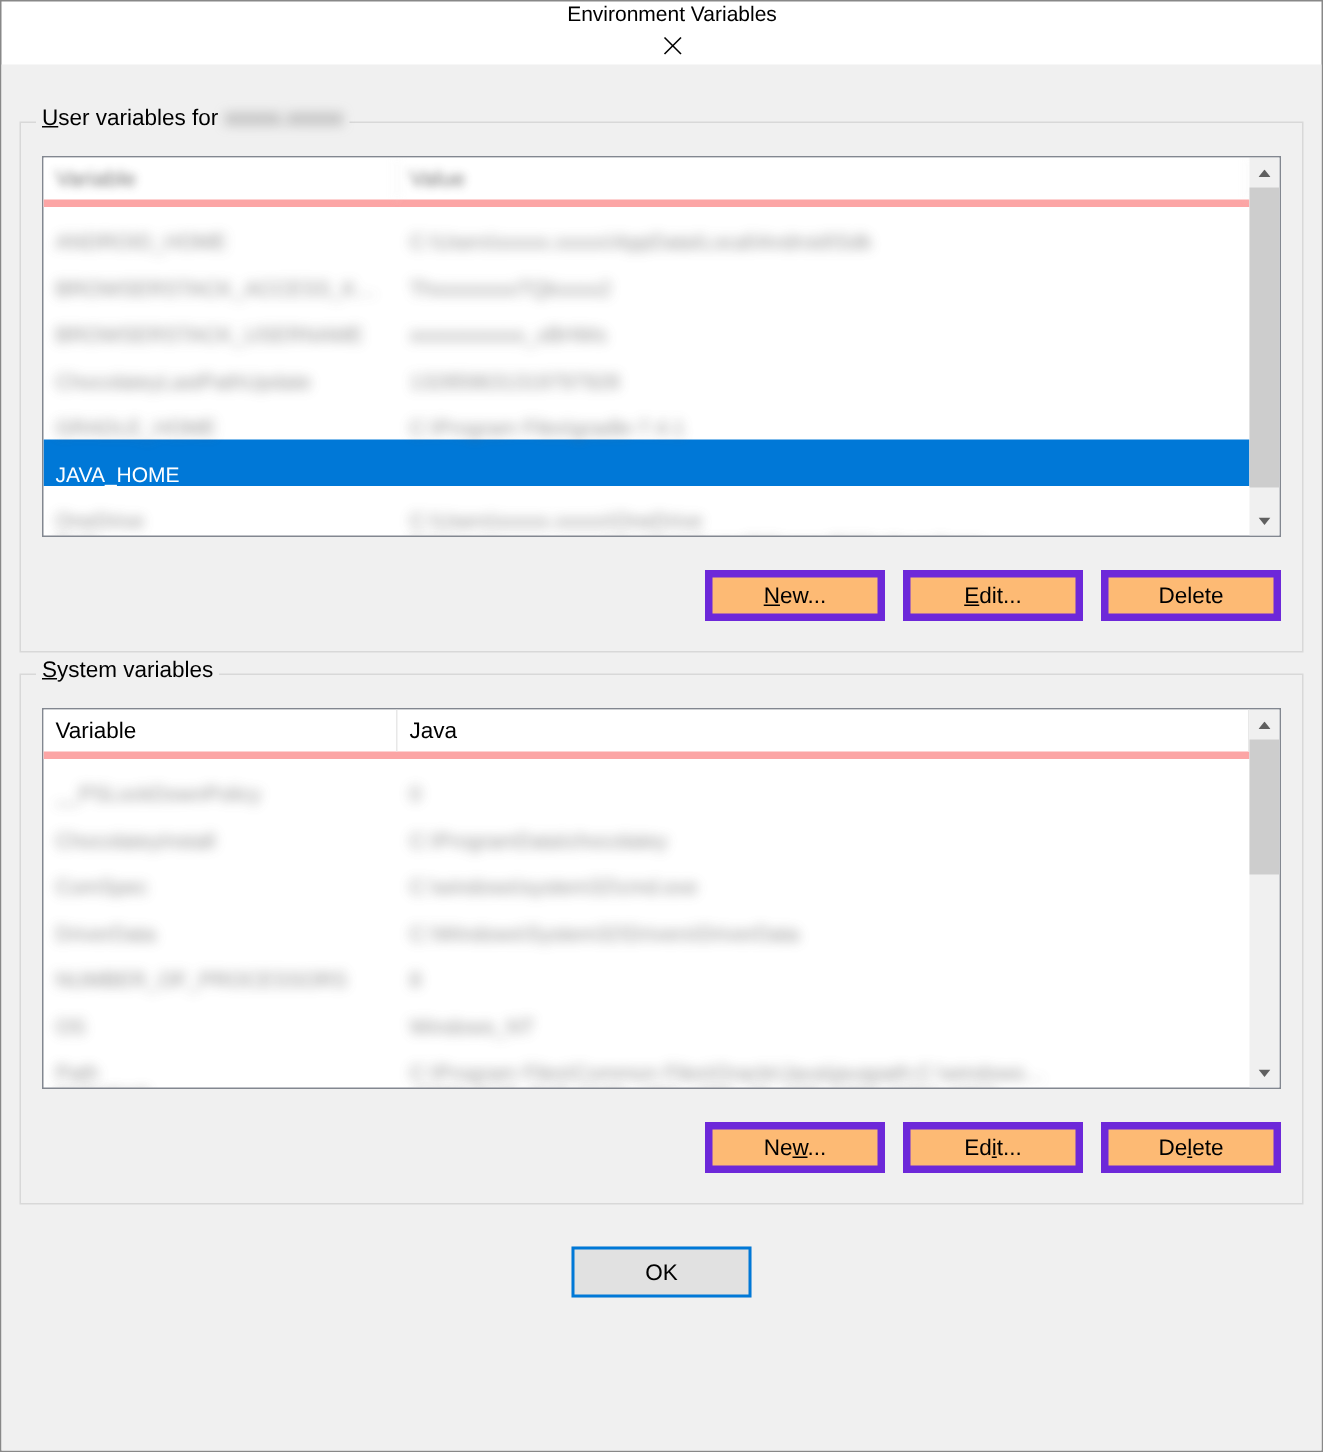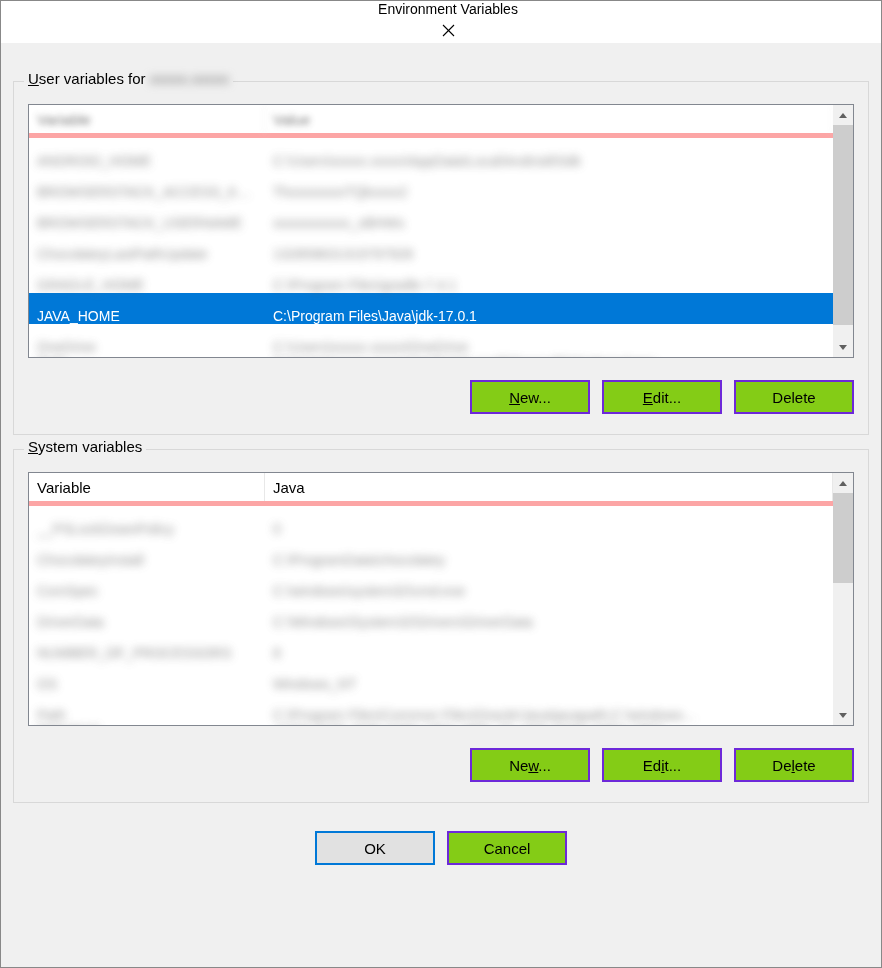"C:\Program Files\Java\jdk-17.0.1" div.cell { html: <div>C:\Program Files\Java\jdk-17.0.1</div> -> none }
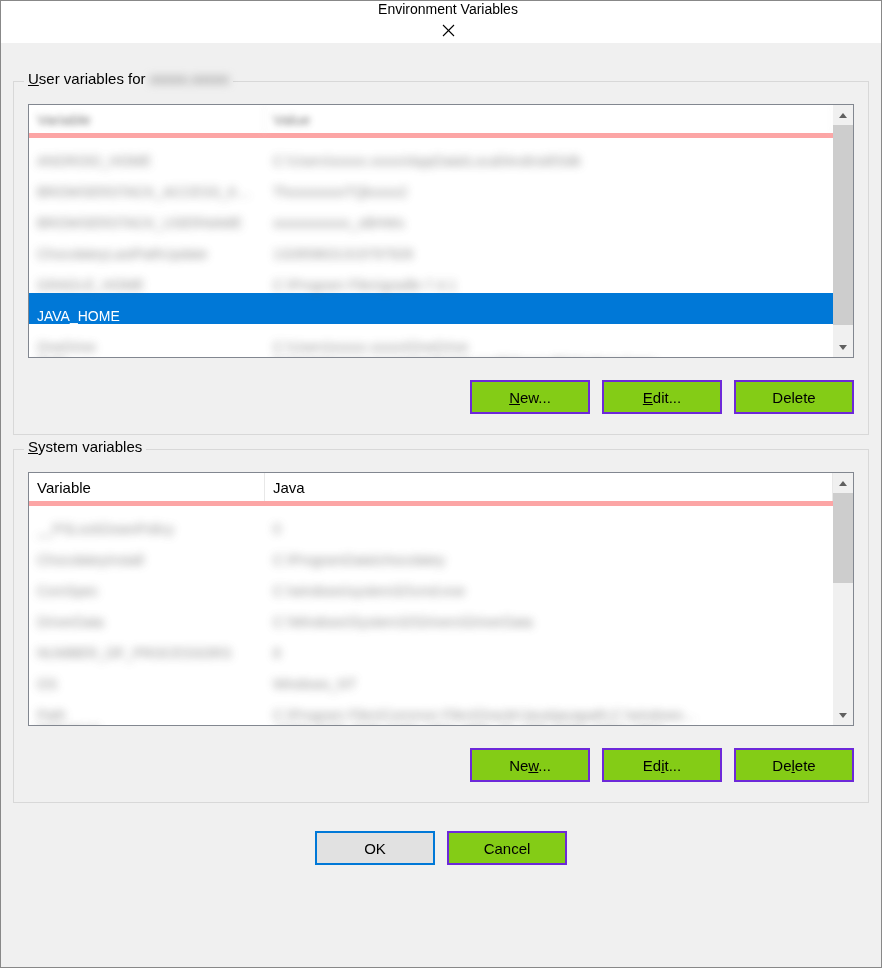"New..." .btn { background: #84cc16 -> #fdba74; border: 2px solid #6d28d9 -> 5px solid #6d28d9 }
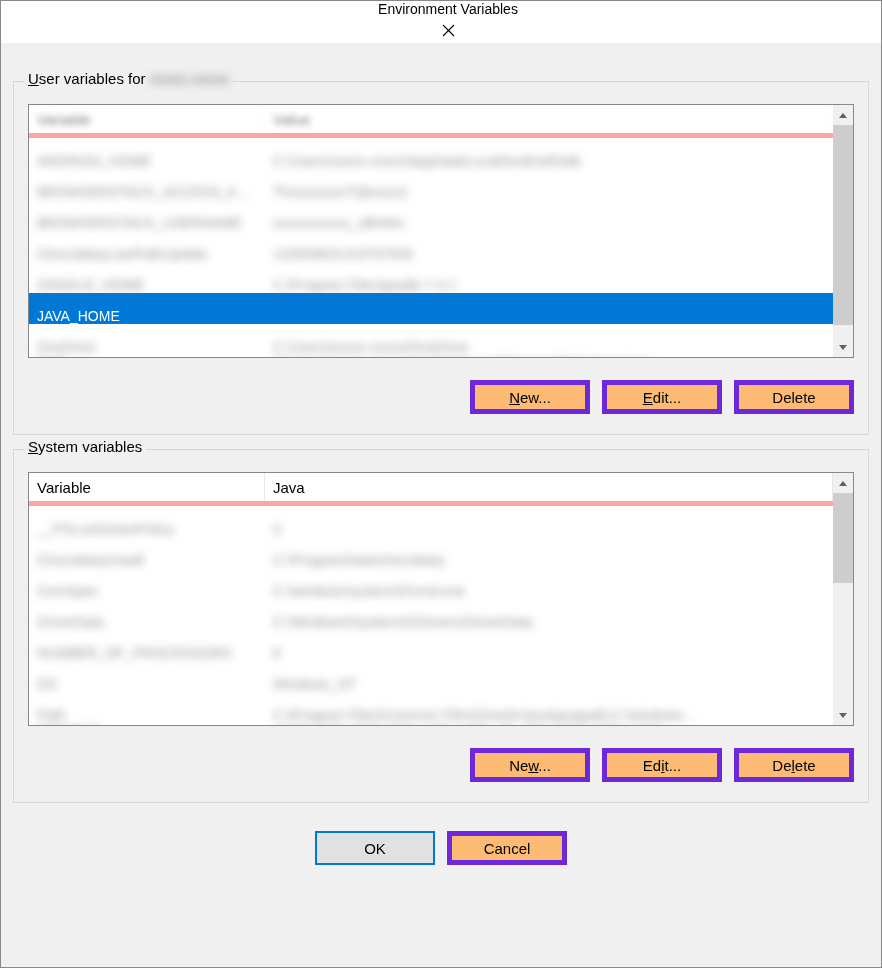"Cancel" button.btn { html: <button>Cancel</button> -> none }
